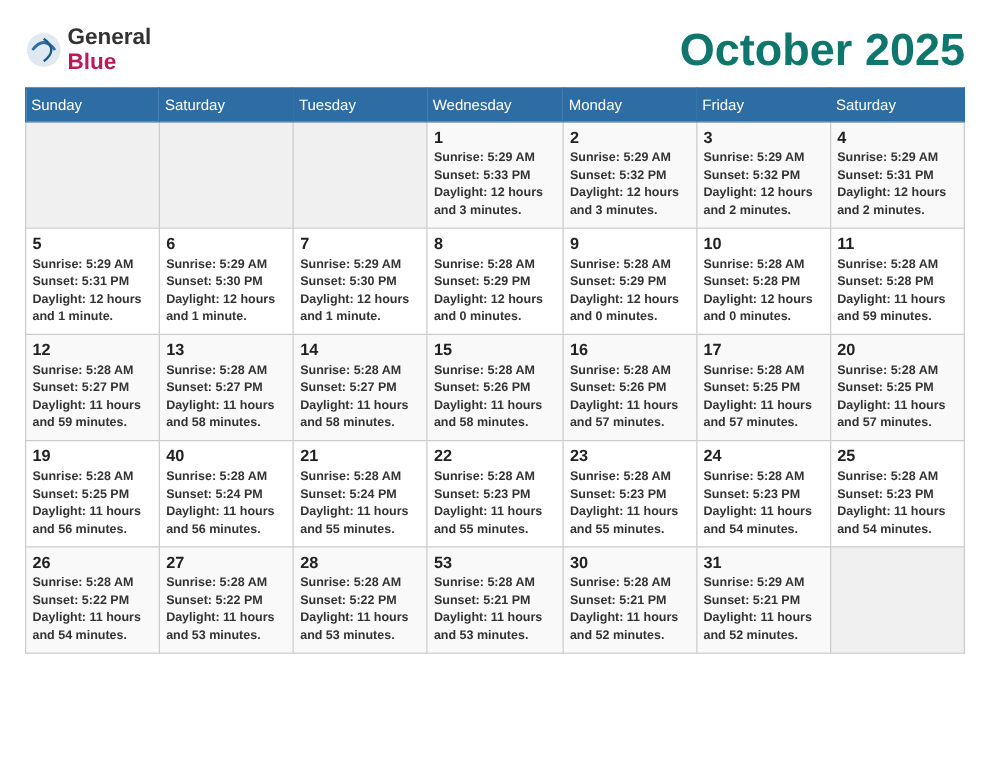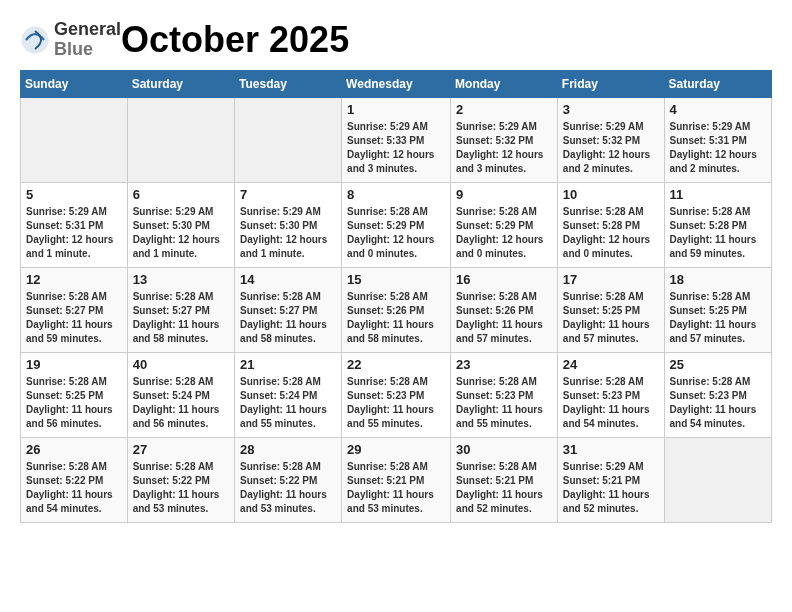"General" .header { justify-content: none -> space-between }
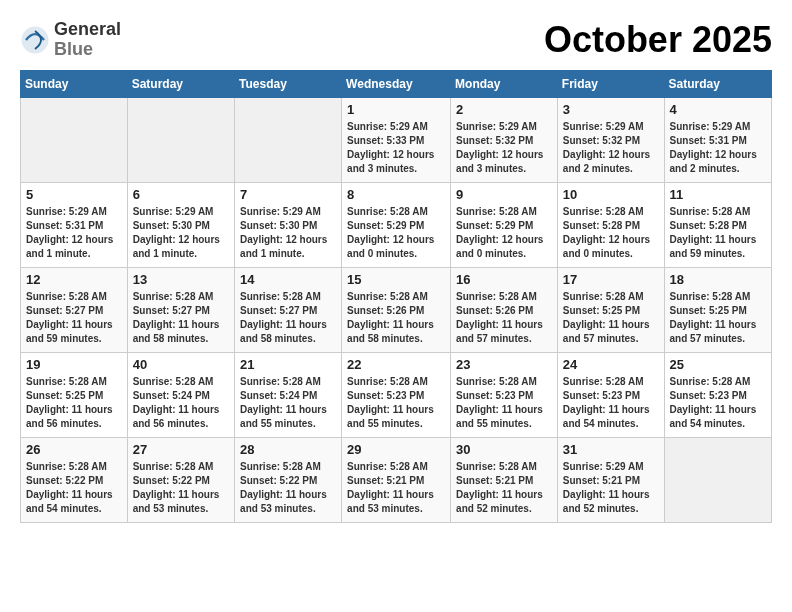"Blue" .logo-blue { color: #737373 -> #be185d }
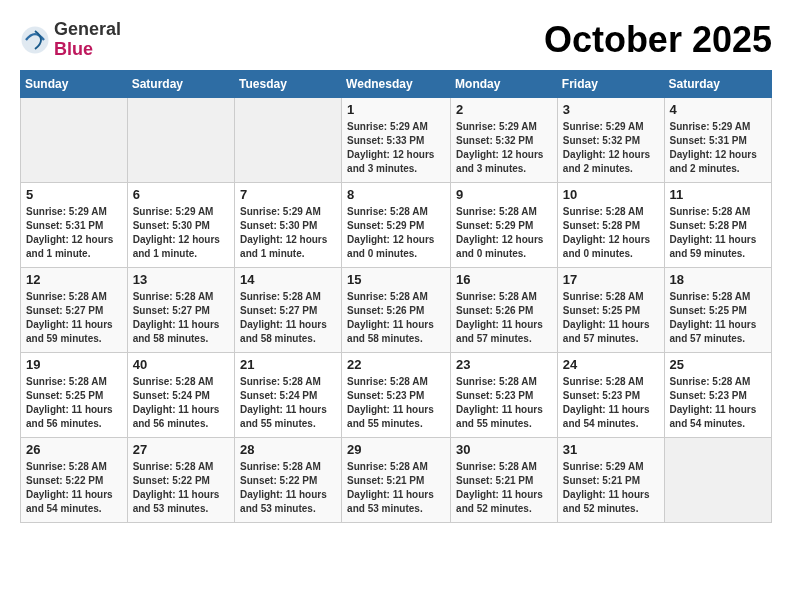"October 2025" .month-title { color: #000000 -> #0f766e }
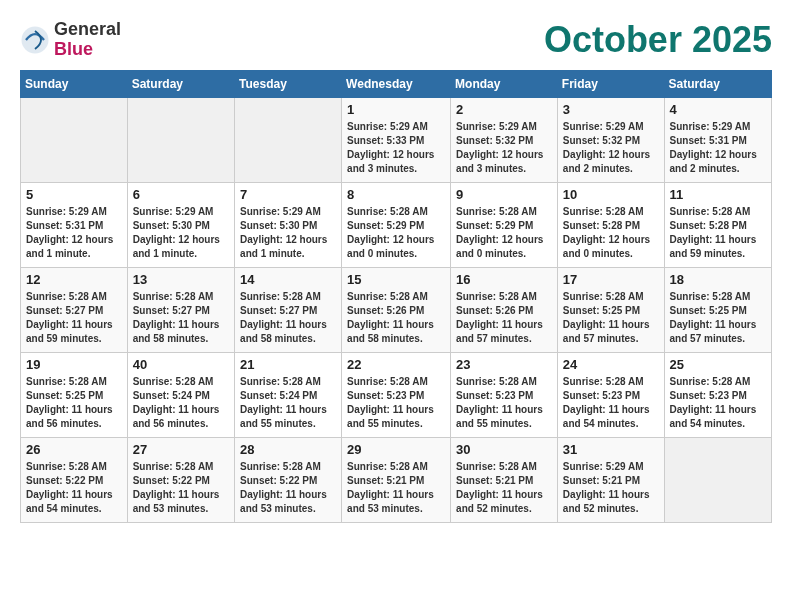"Sunday" thead th { font-weight: bold -> normal }
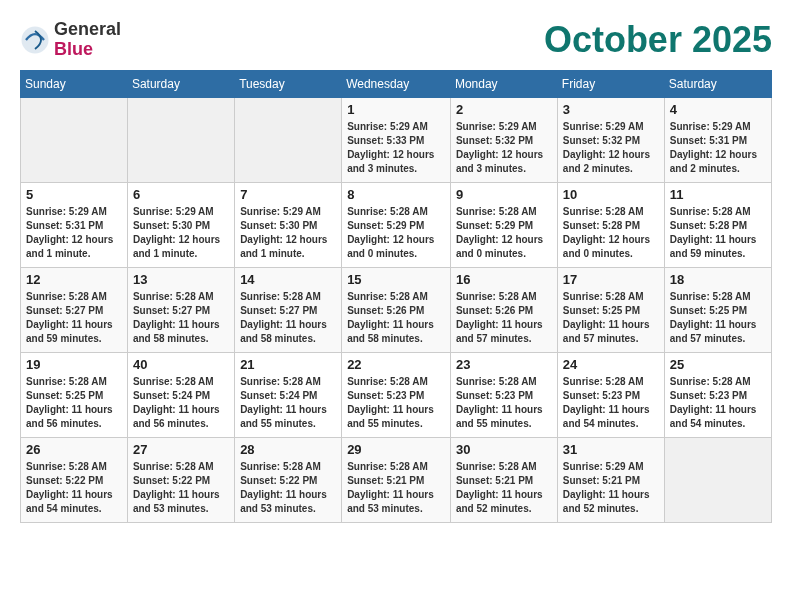"18" span.day-num { text: 18 -> 20 }
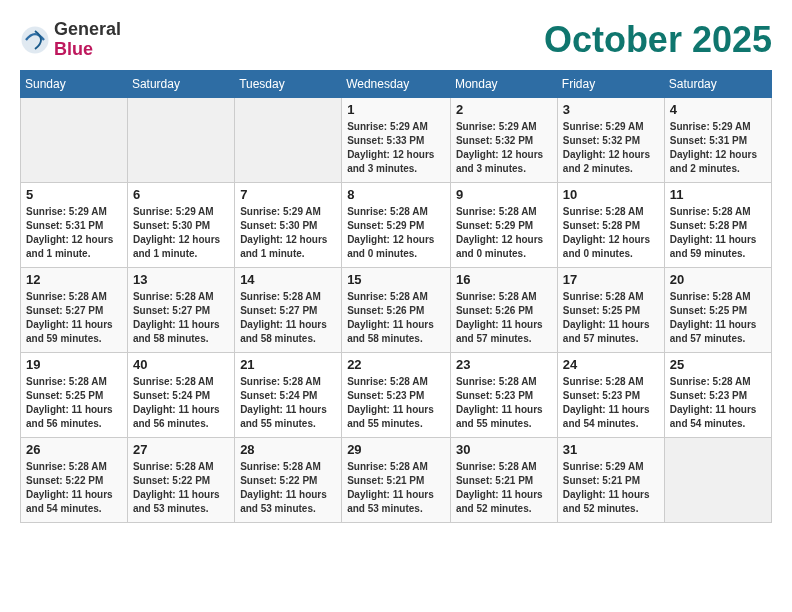"29" span.day-num { text: 29 -> 53 }
